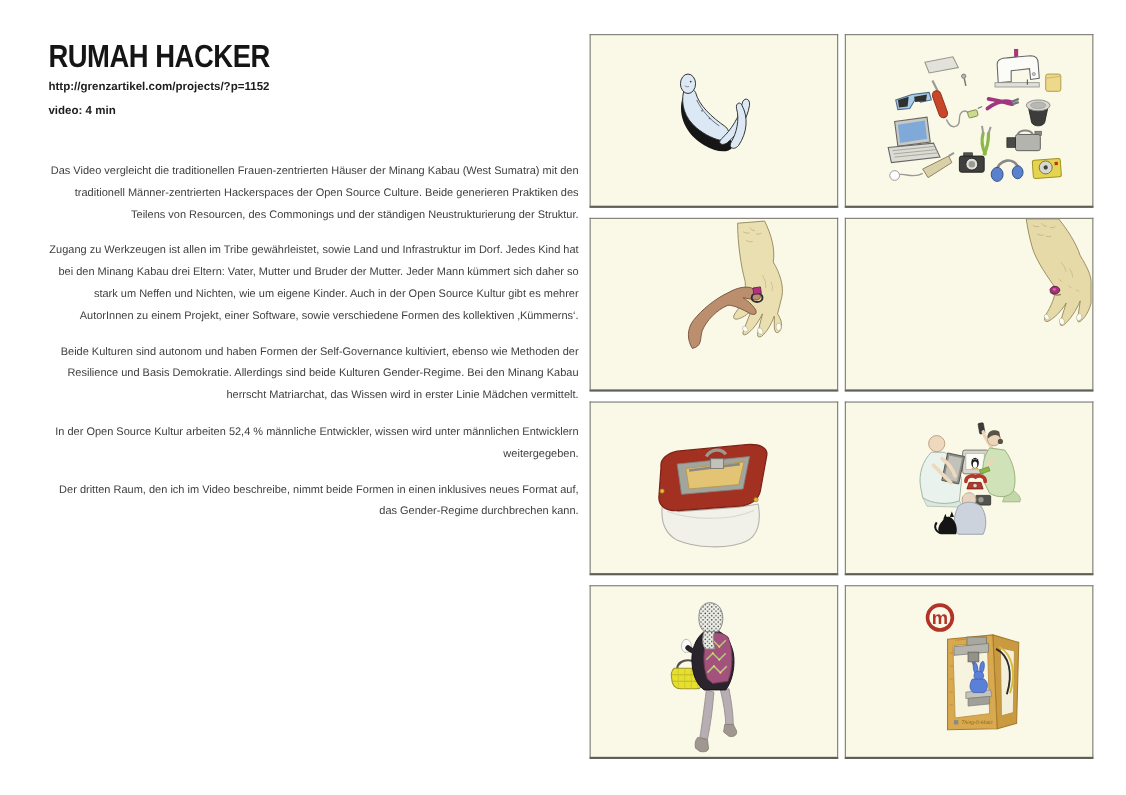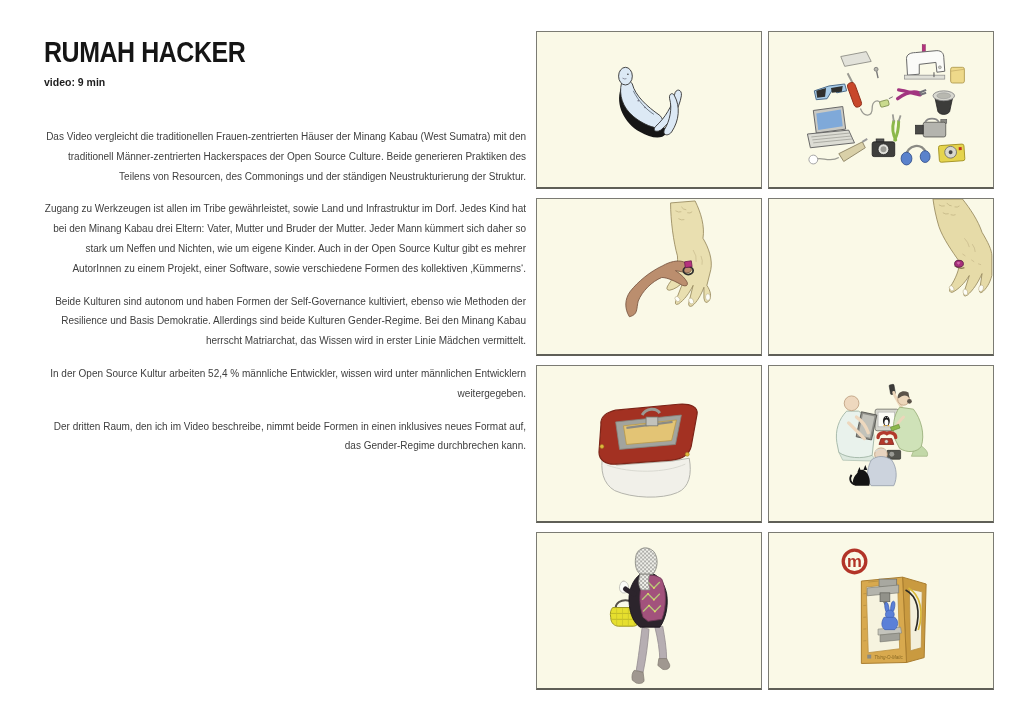"http://grenzartikel.com/projects/?p=1152" p.url { html: none -> <p>http://grenzartikel.com/projects/?p=1152</p> }
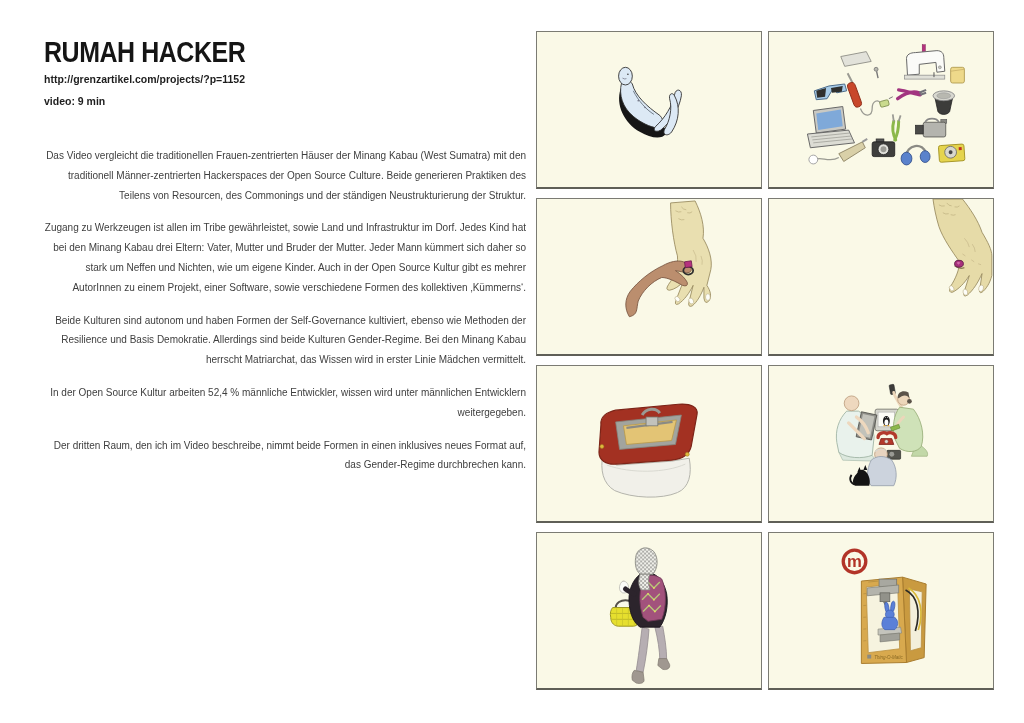"video: 9 min" p.videoinfo { text: 9 -> 4 }
